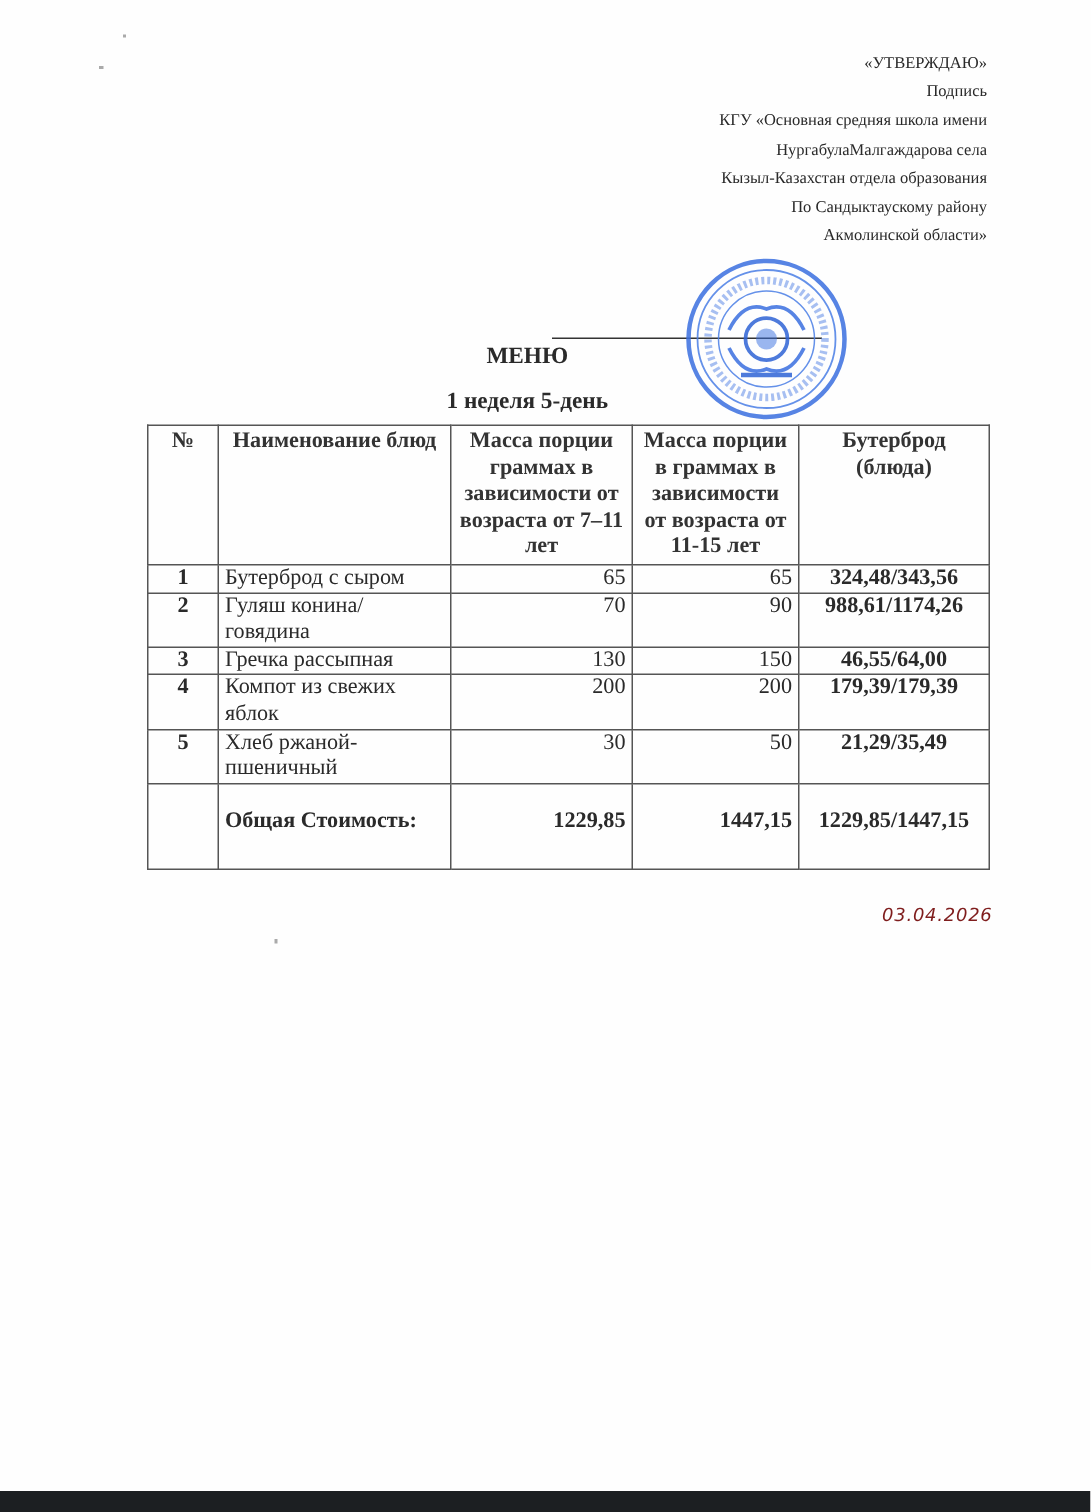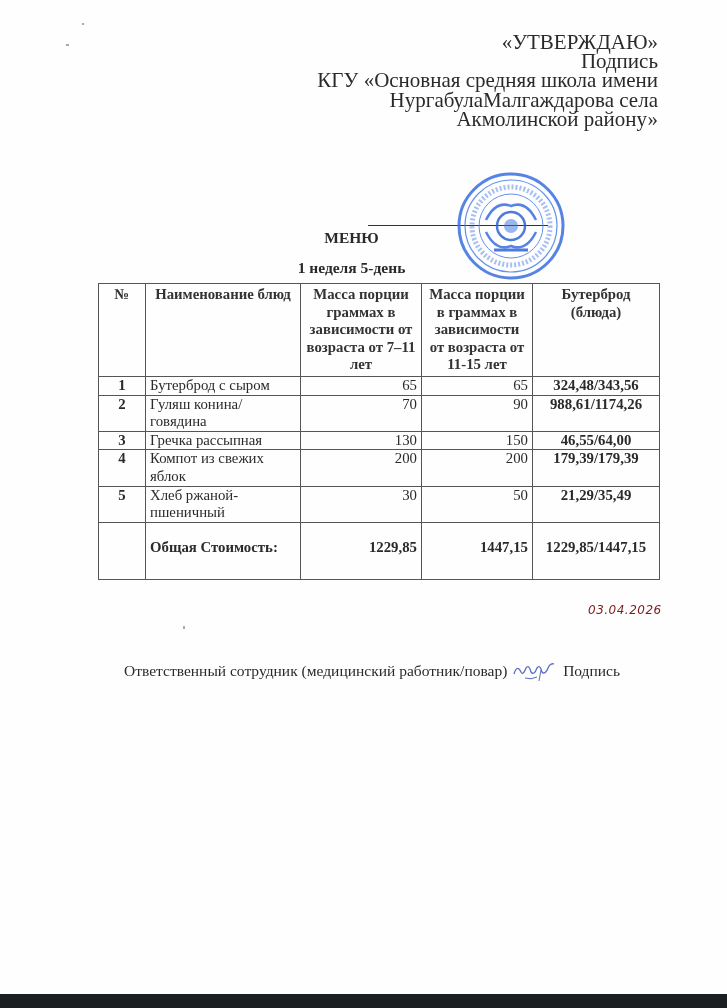"«УТВЕРЖДАЮ»" .approve { font-size: 21px -> 11px }
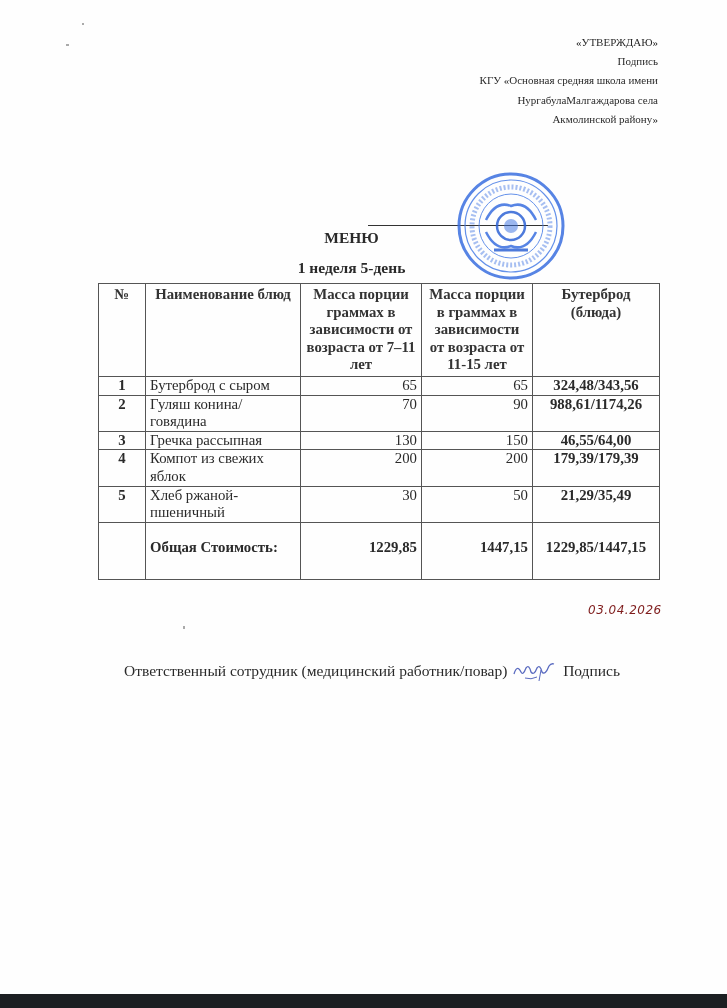"Кызыл-Казахстан отдела образования" div { html: none -> <div>Кызыл-Казахстан отдела образования</div> }
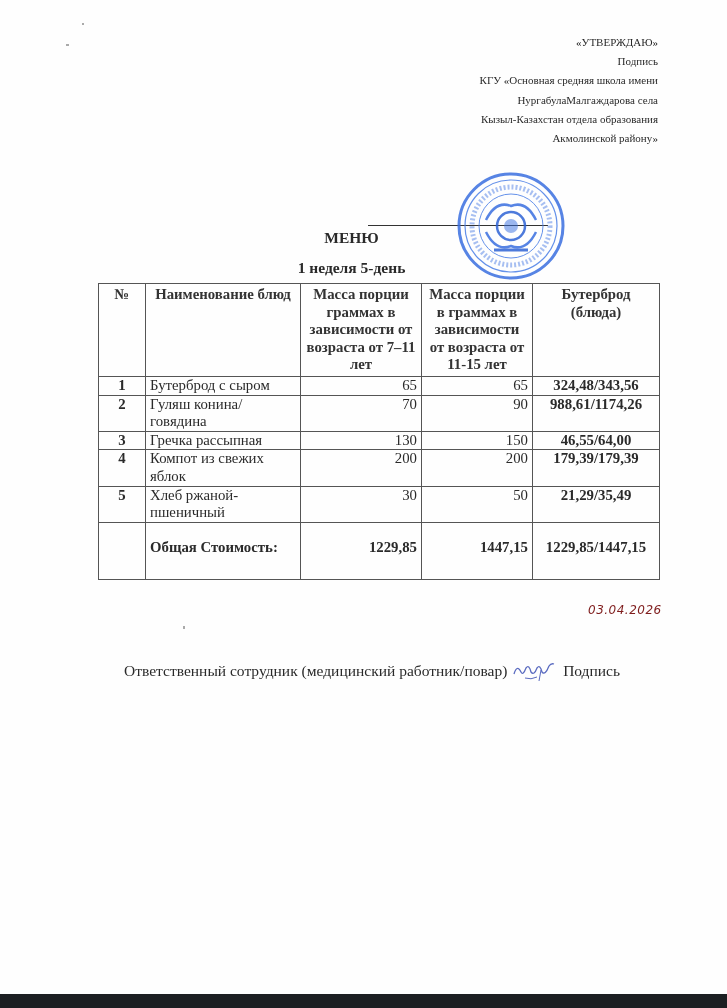"По Сандыктаускому району" div { html: none -> <div>По Сандыктаускому району</div> }
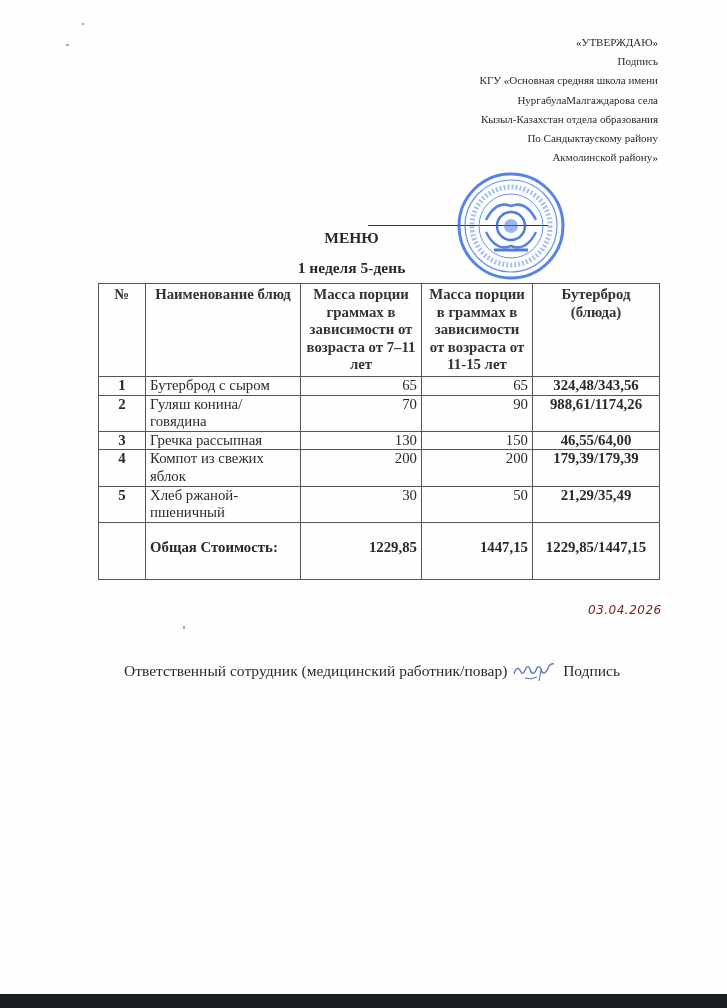"Акмолинской району»" div { text: району -> области }
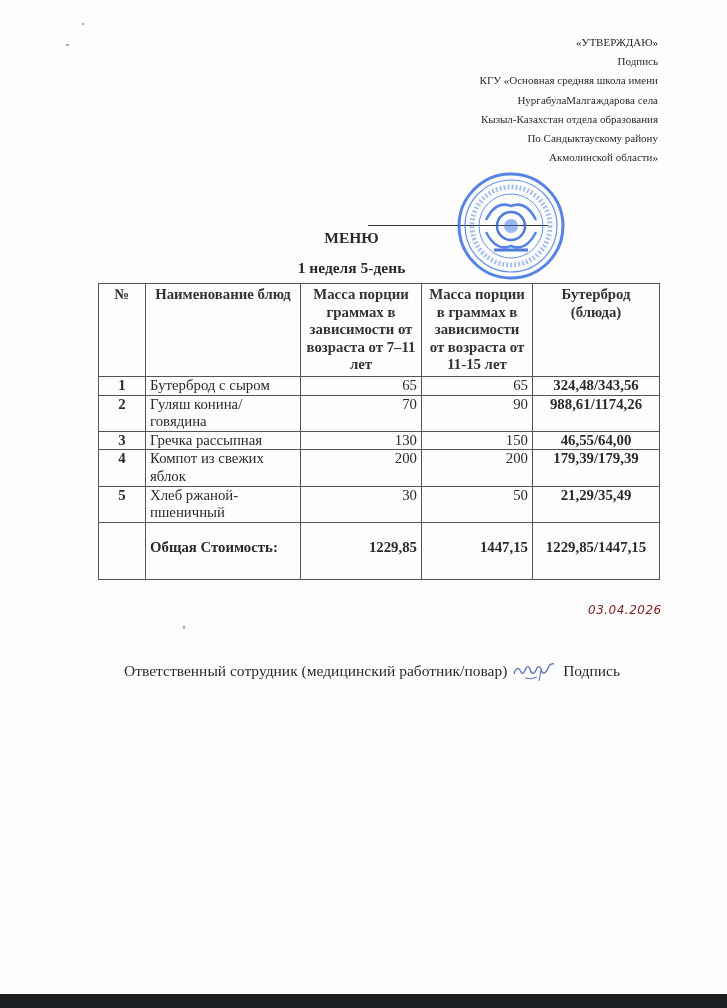"Ответственный сотрудник (медицинский" div.responsible { html: <div> <span>Ответственный сотрудник (медицинский работник/повар)</span> <svg> <path></path> <path></path> <path></path> </svg> <span>Подпись</span> </div> -> none }
